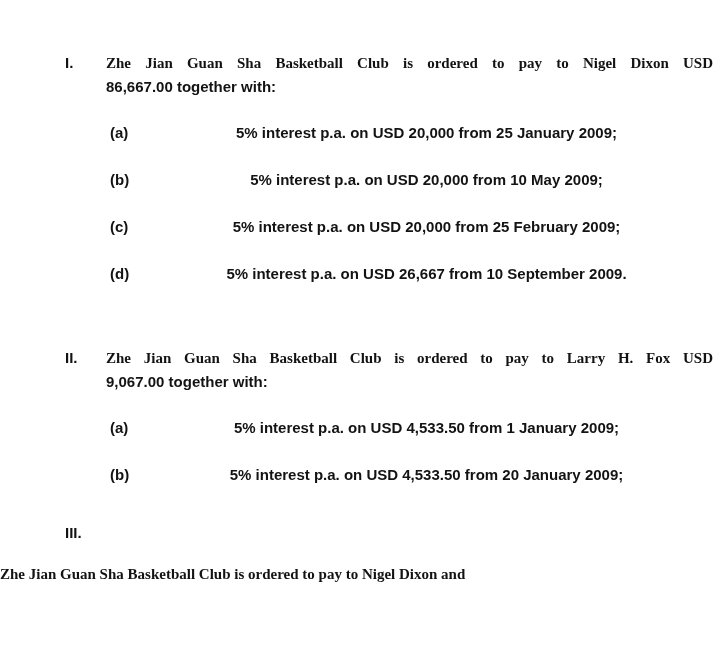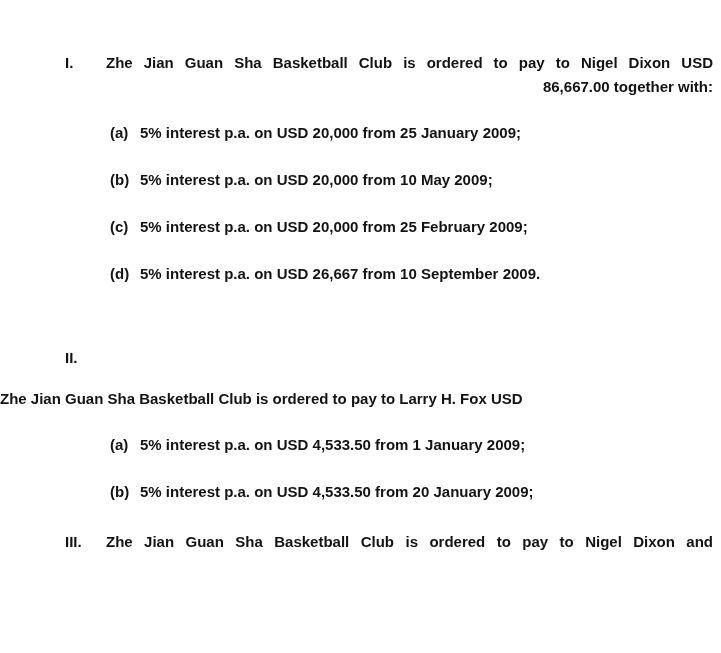"Zhe Jian Guan Sha Basketball" .para .line.justified { font-family: none -> Liberation Serif, serif }
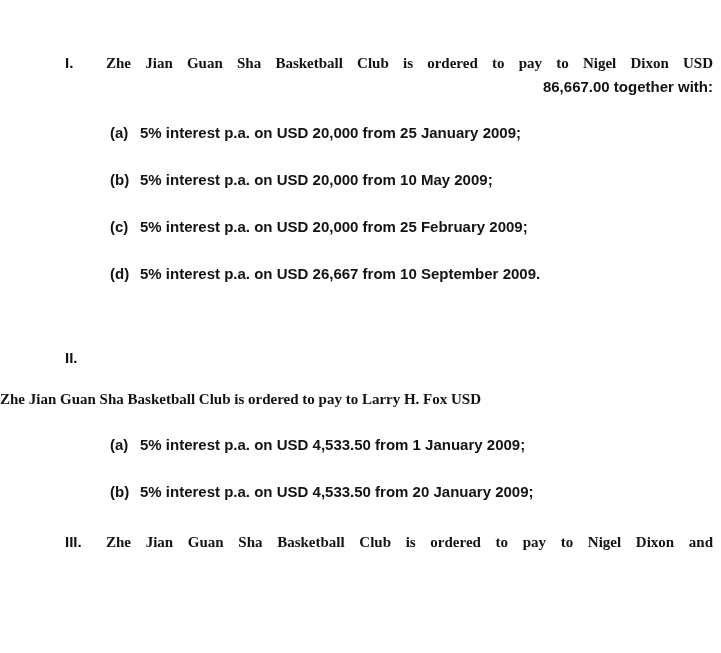"86,667.00 together with:" .para .line { text-align: right -> left }
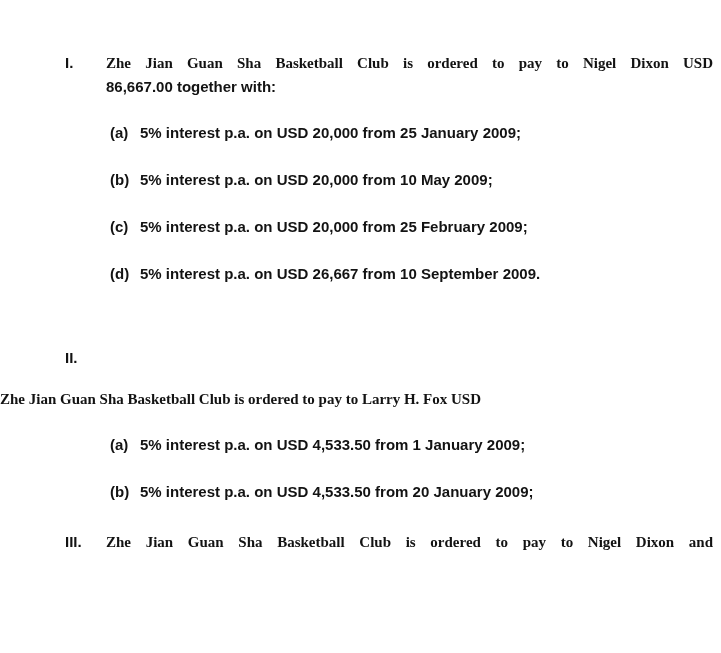"5% interest p.a. on USD" .subitem .subtext { text-align: none -> center }
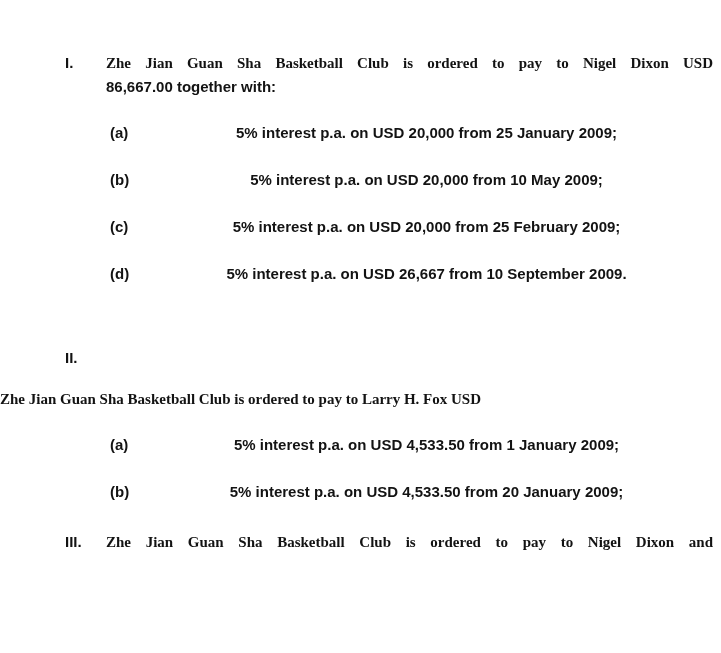"II." .section-2 { flex-direction: column -> none }
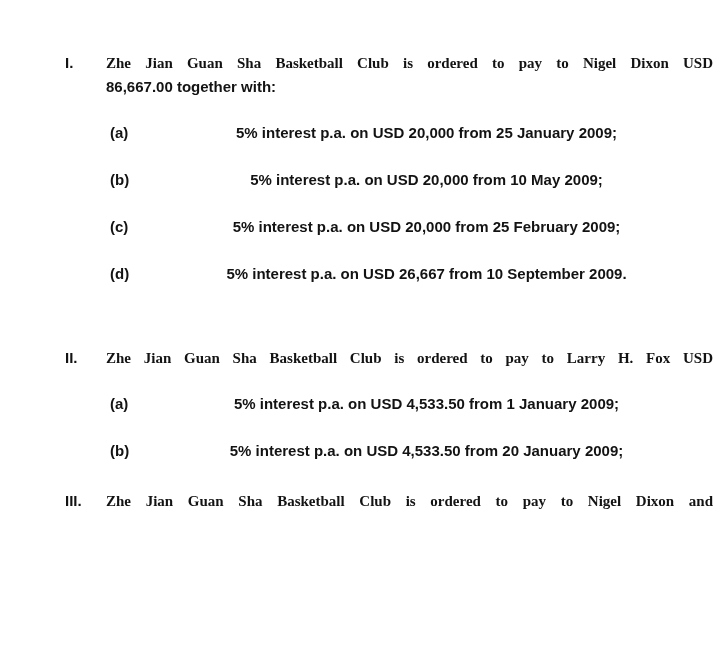"9,067.00 together with:" div.line { html: none -> <div>9,067.00 together with:</div> }
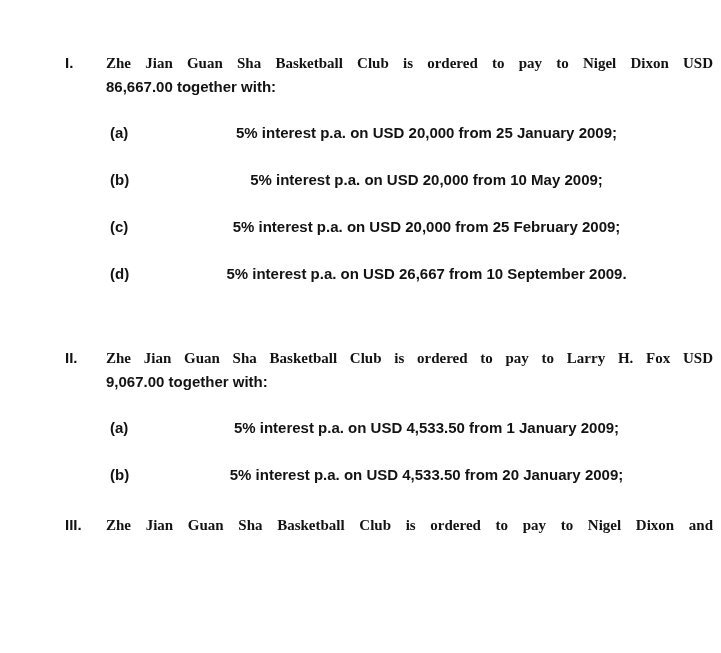"III." .section-3 { flex-direction: none -> column; margin-top: 26px -> 34px }
